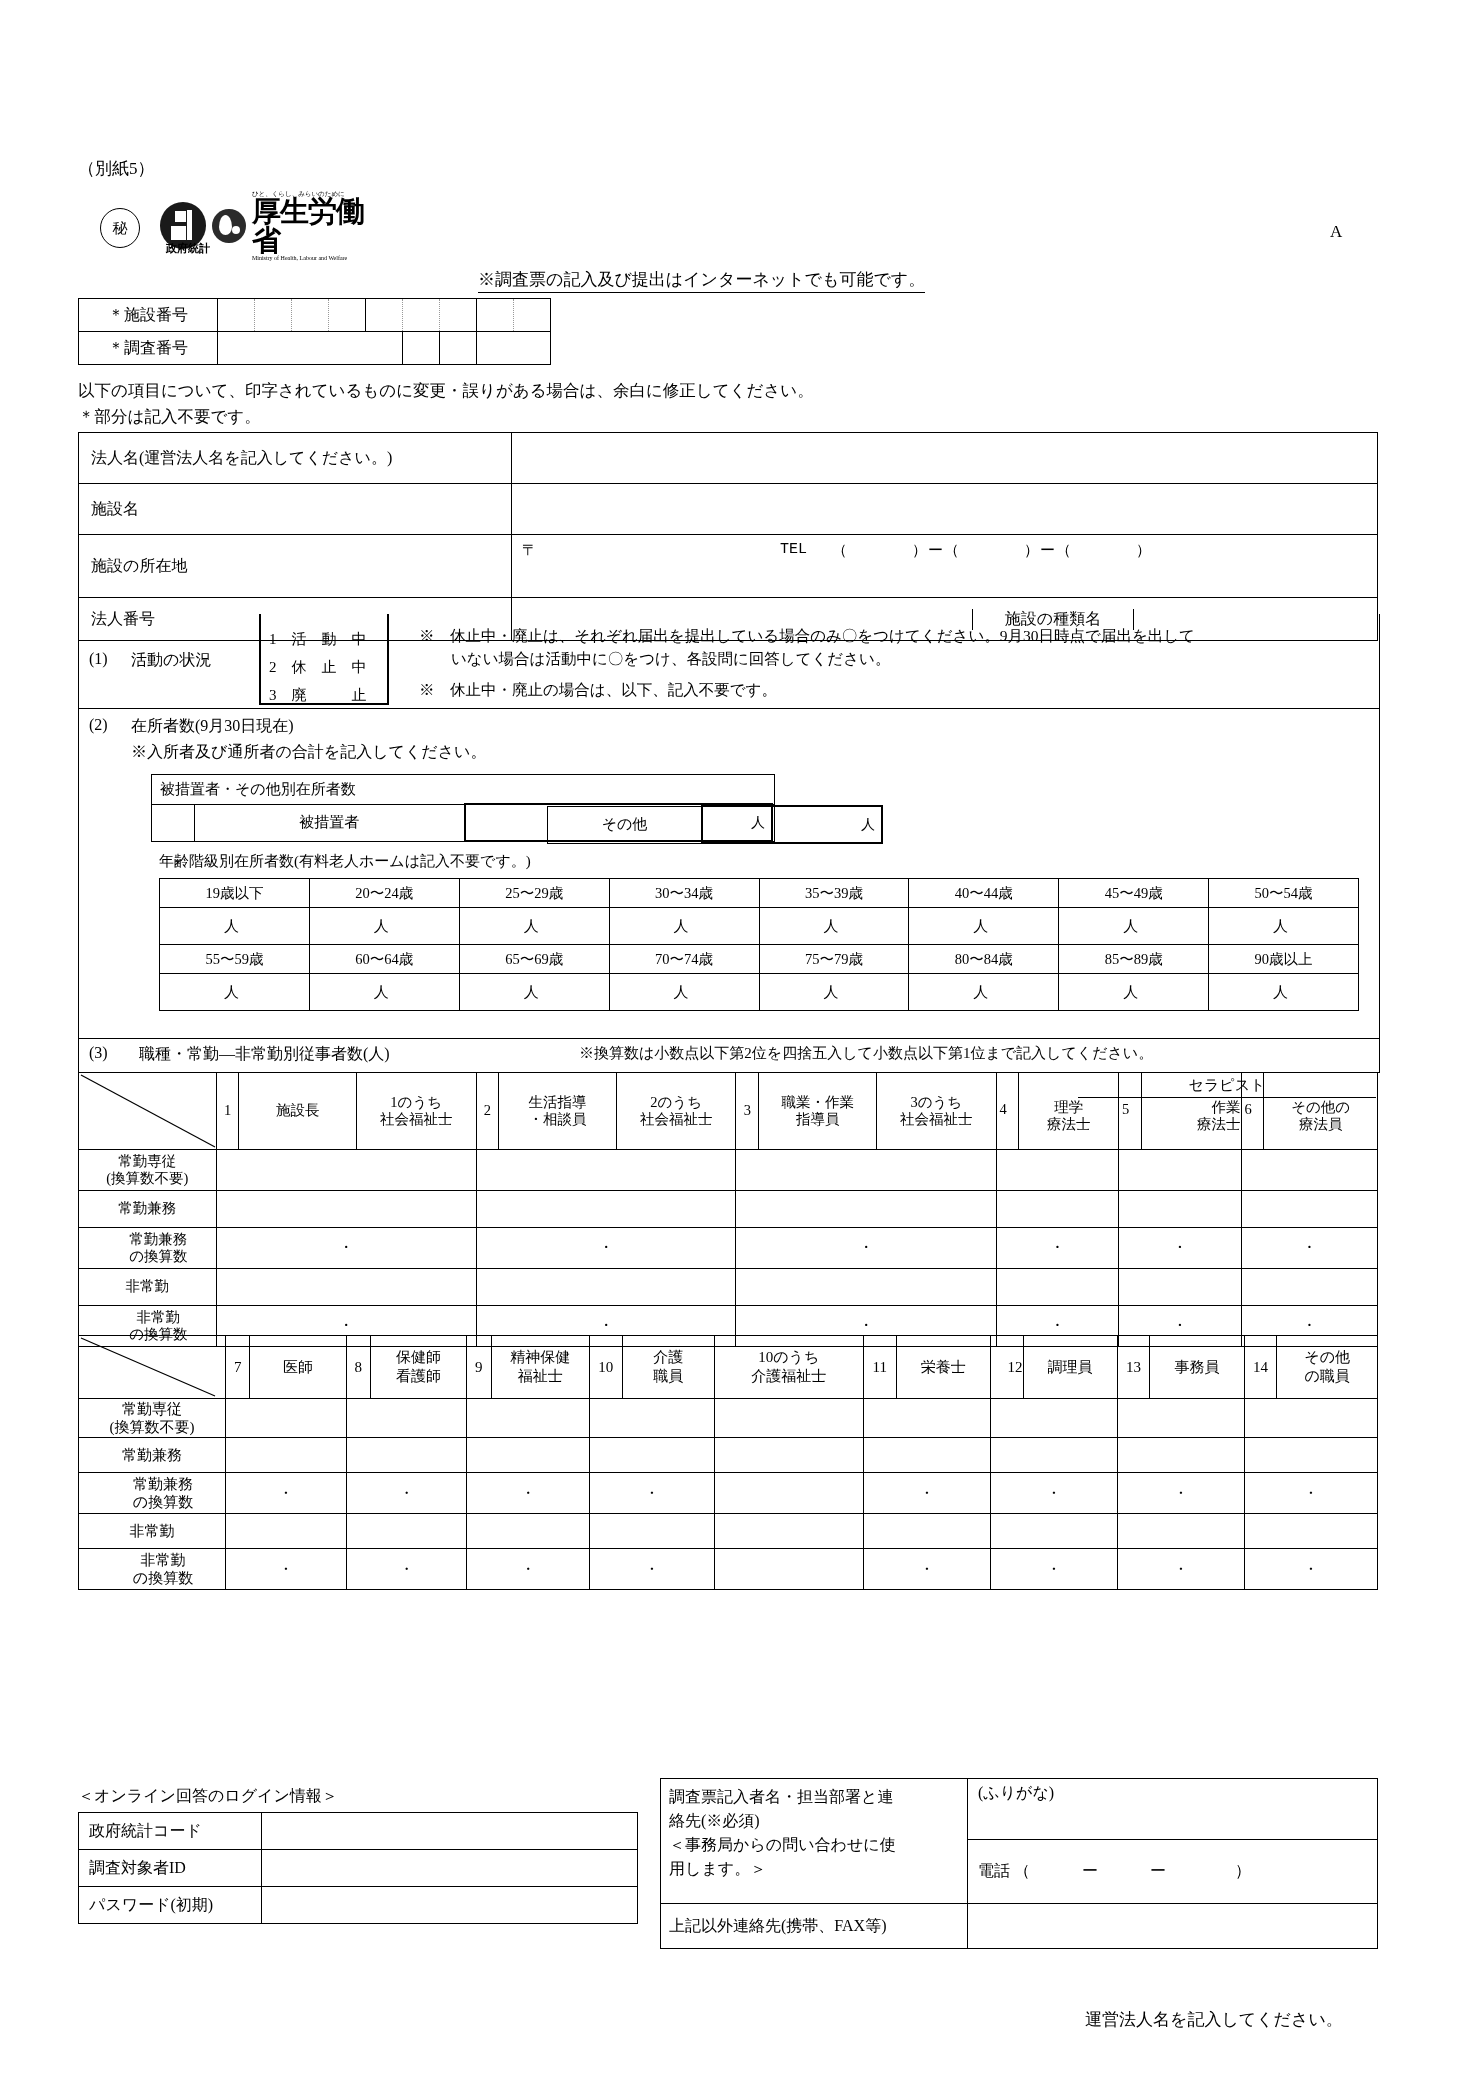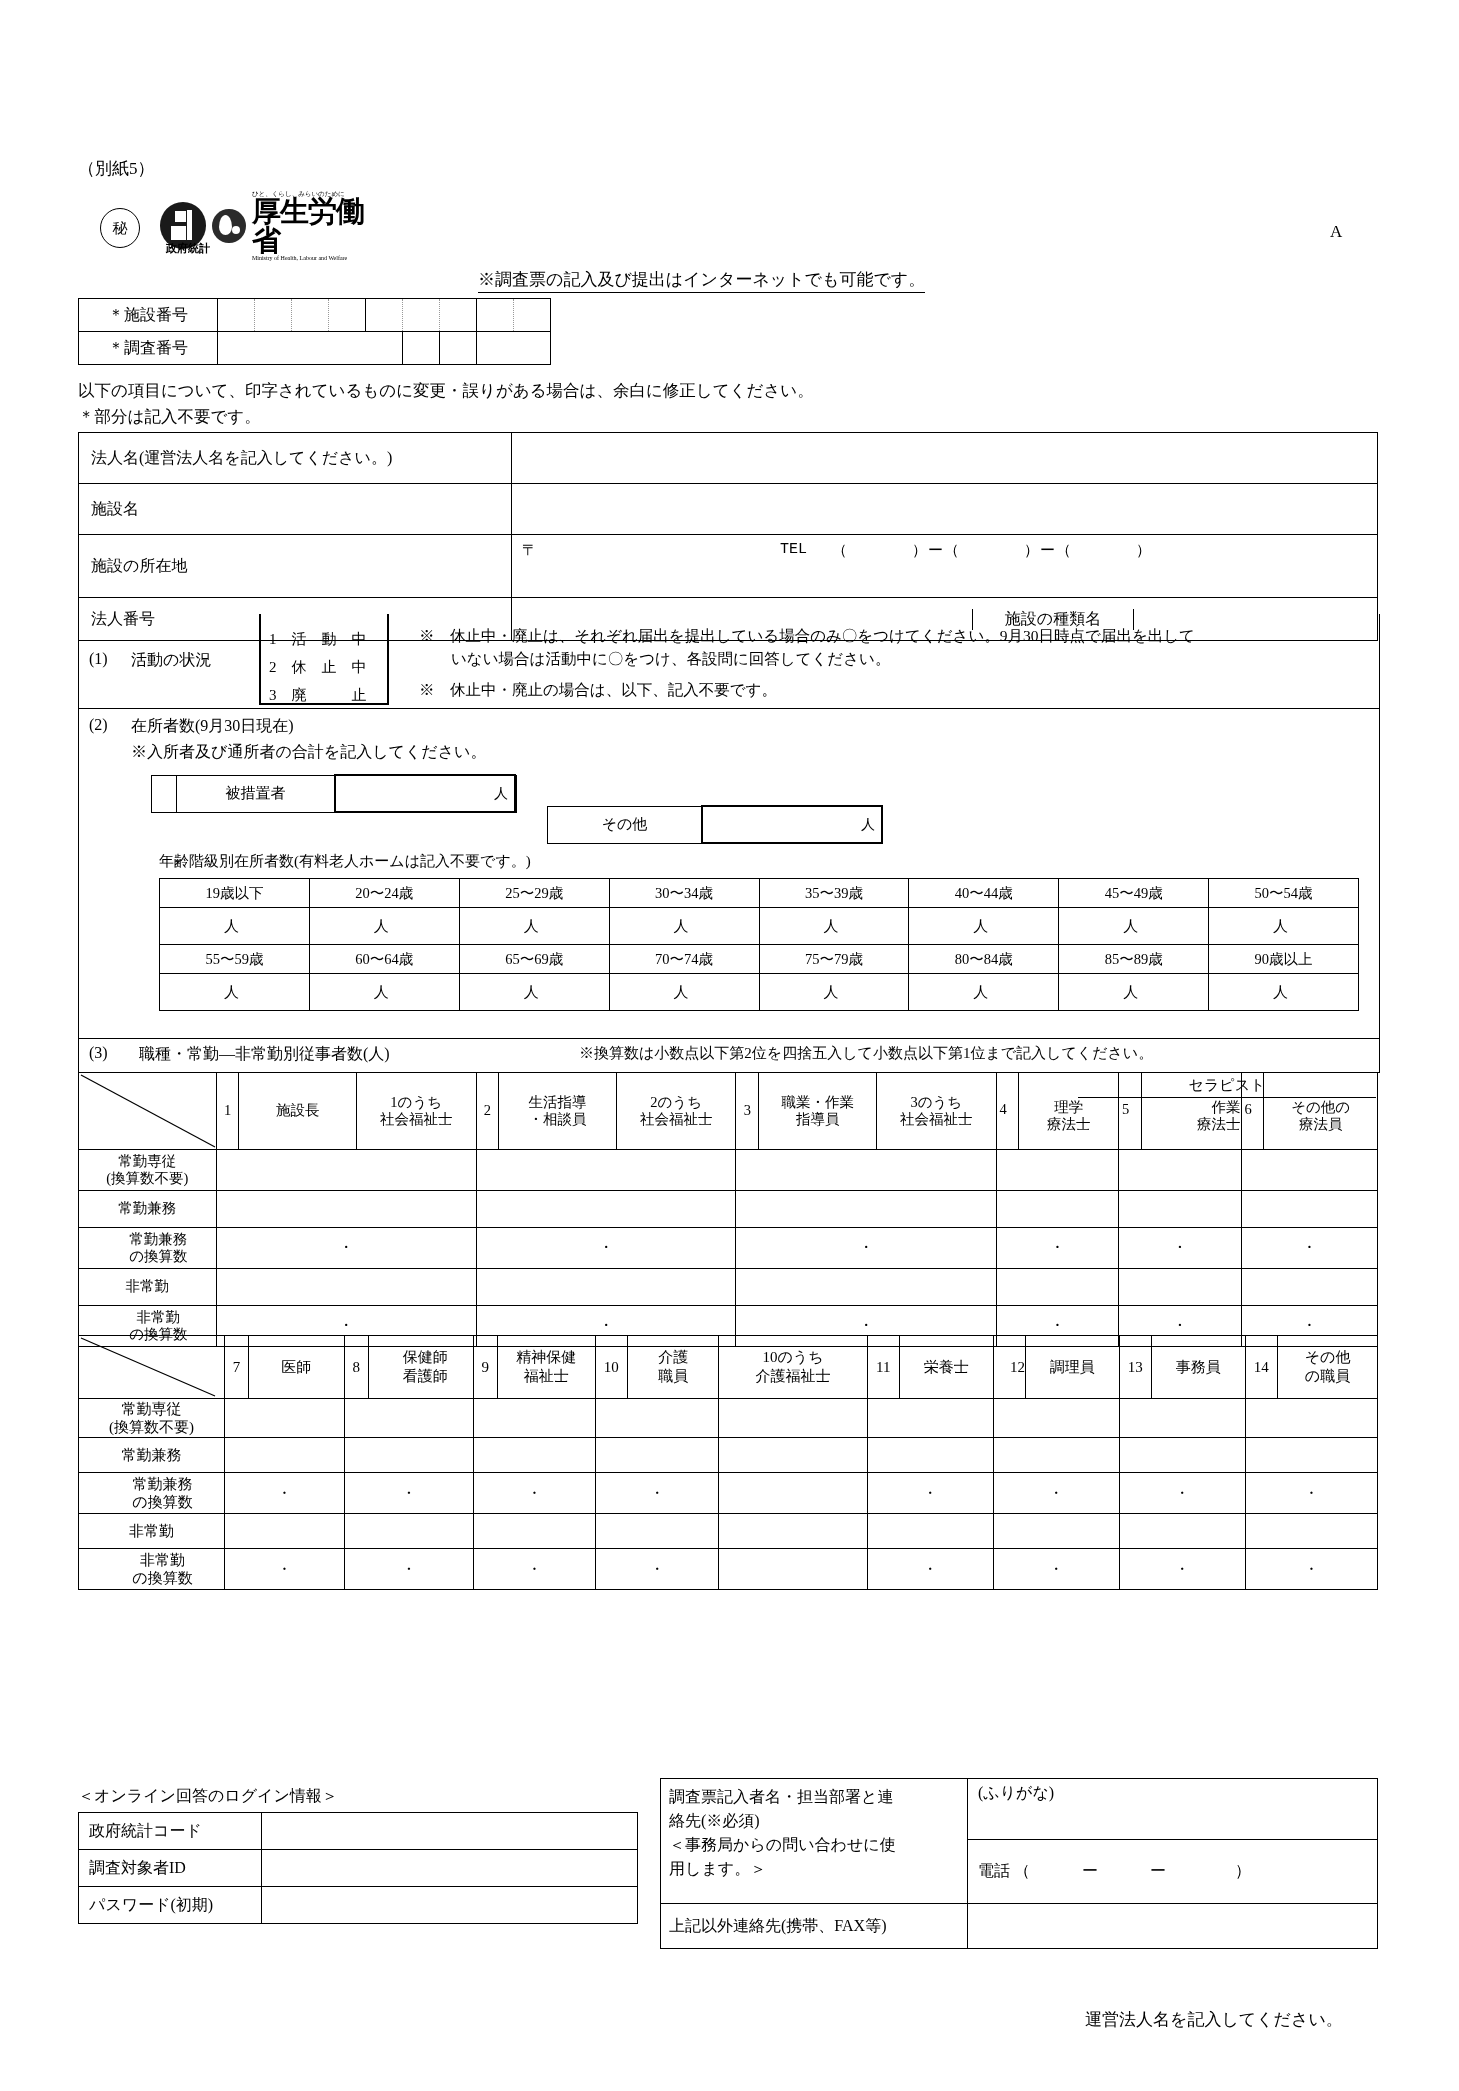"被措置者・その他別在所者数" tr { html: none -> <tr> <td>被措置者・その他別在所者数</td> </tr> }
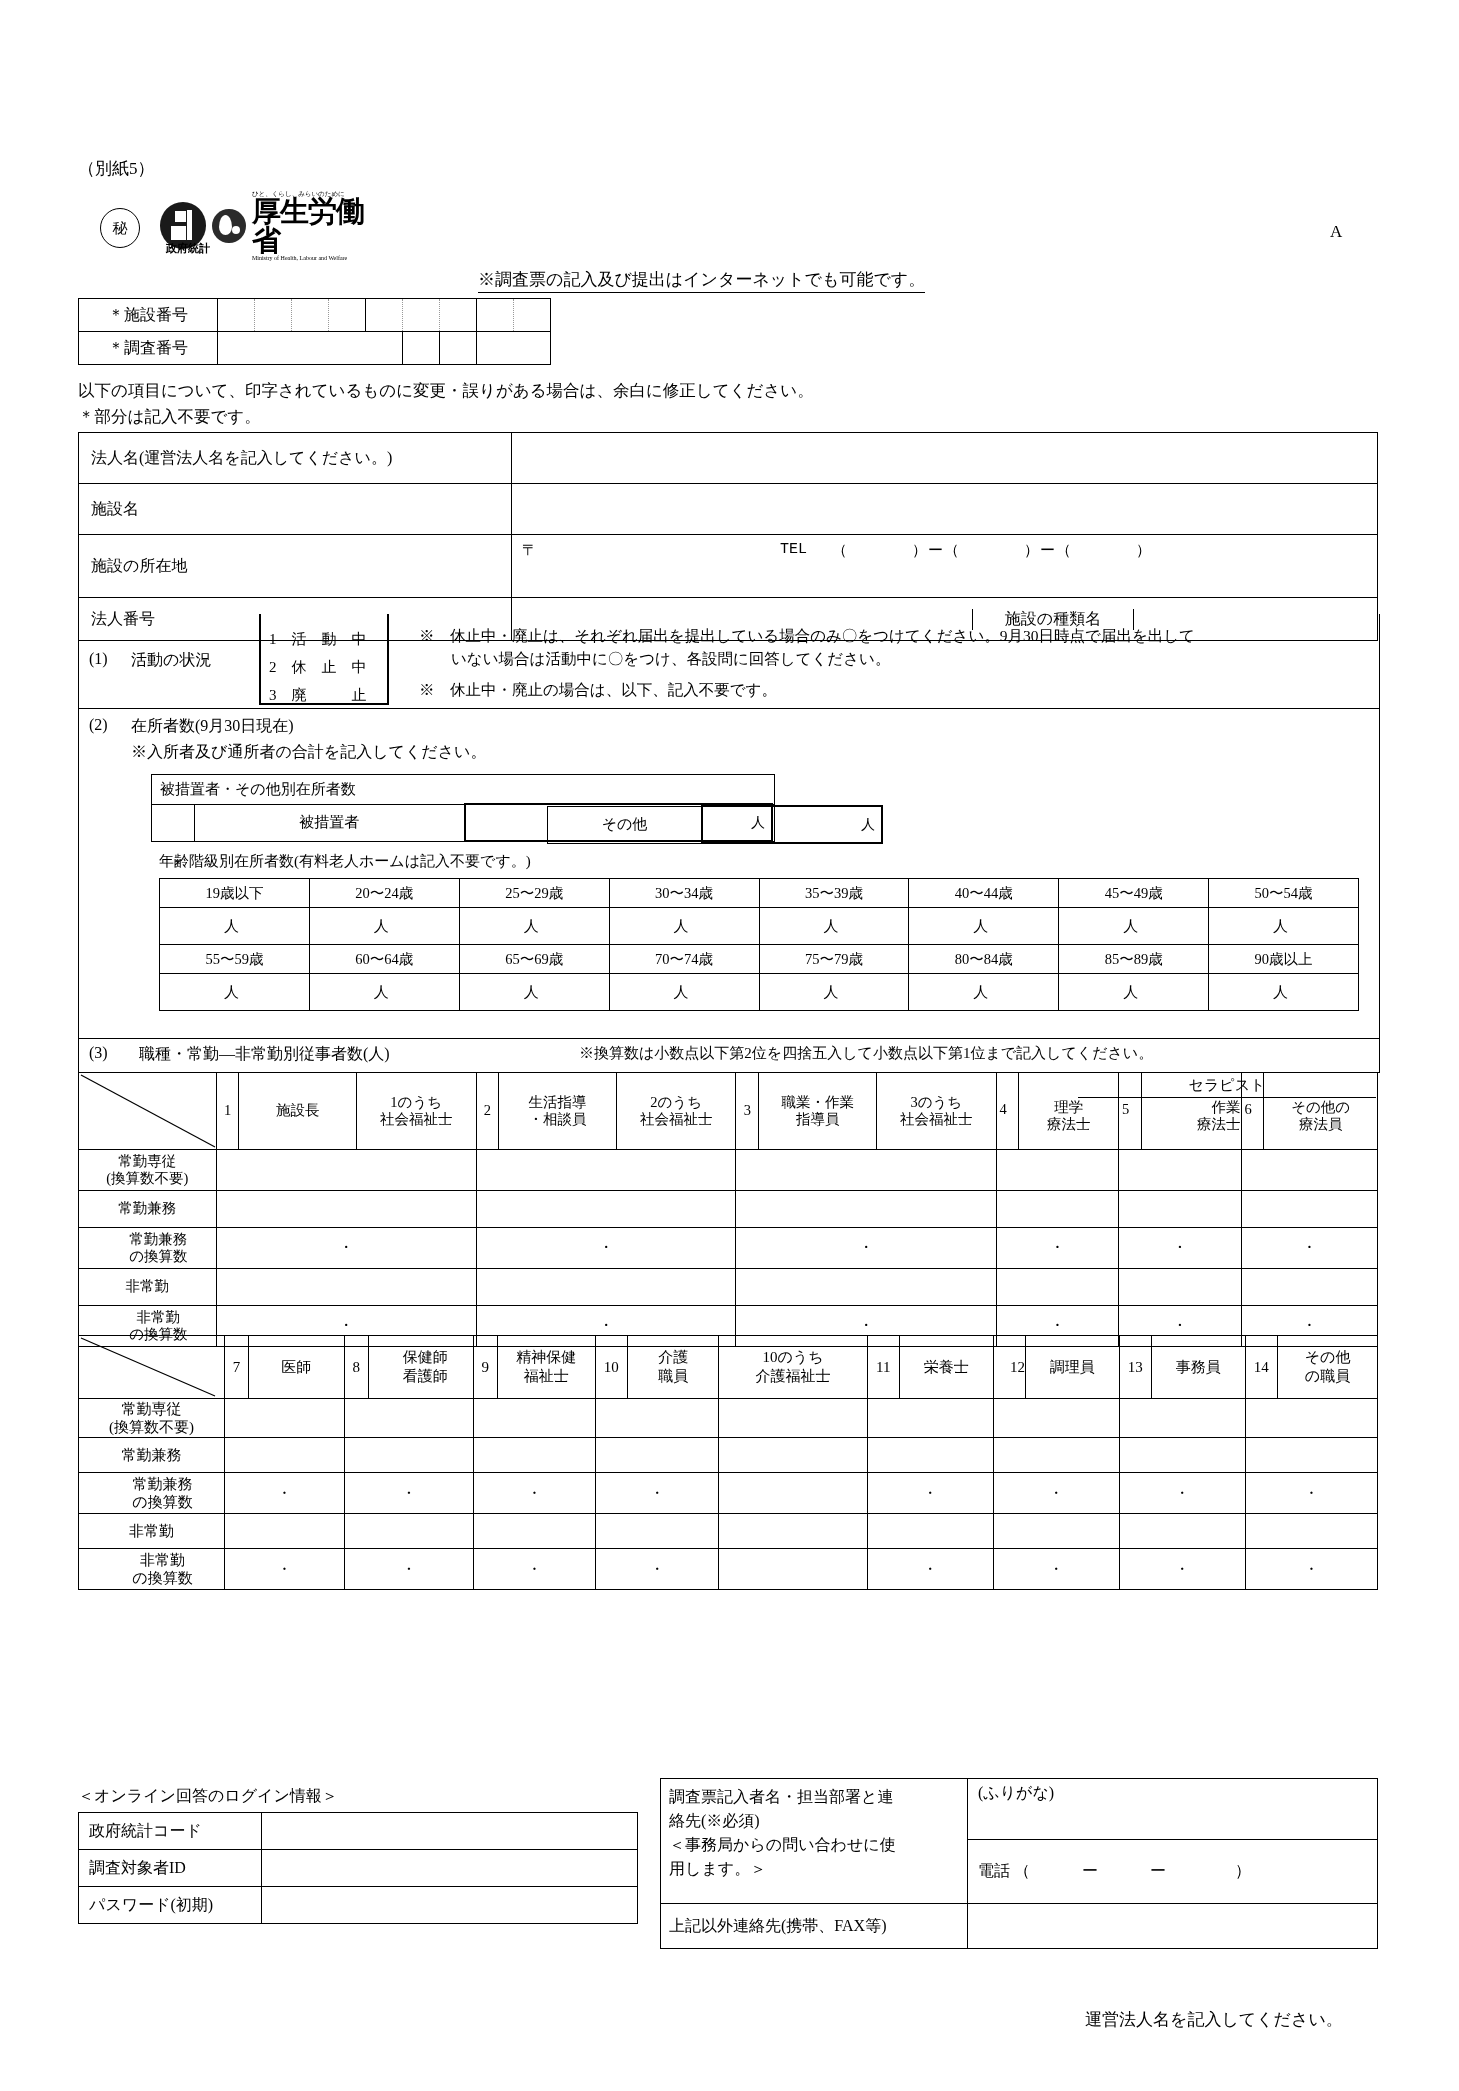"保健師" td { padding-left: 9px -> none }
